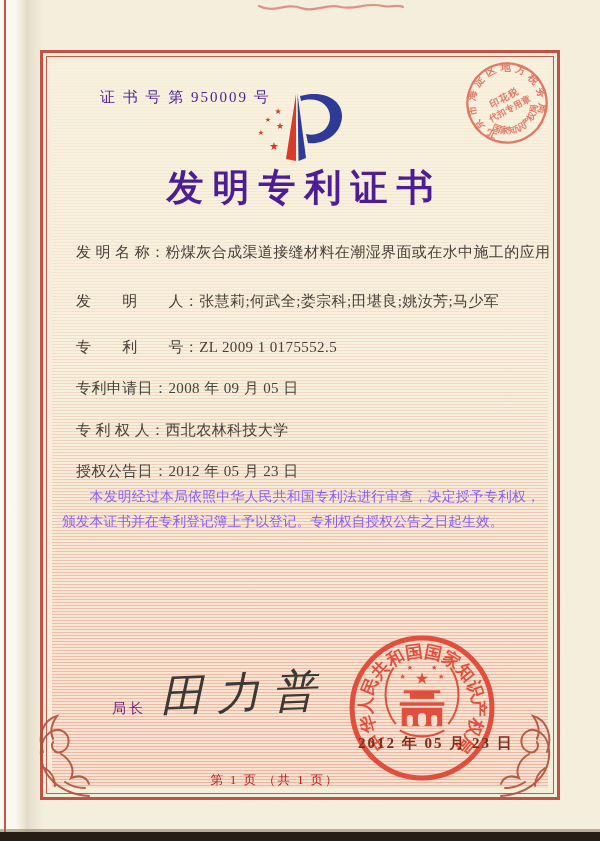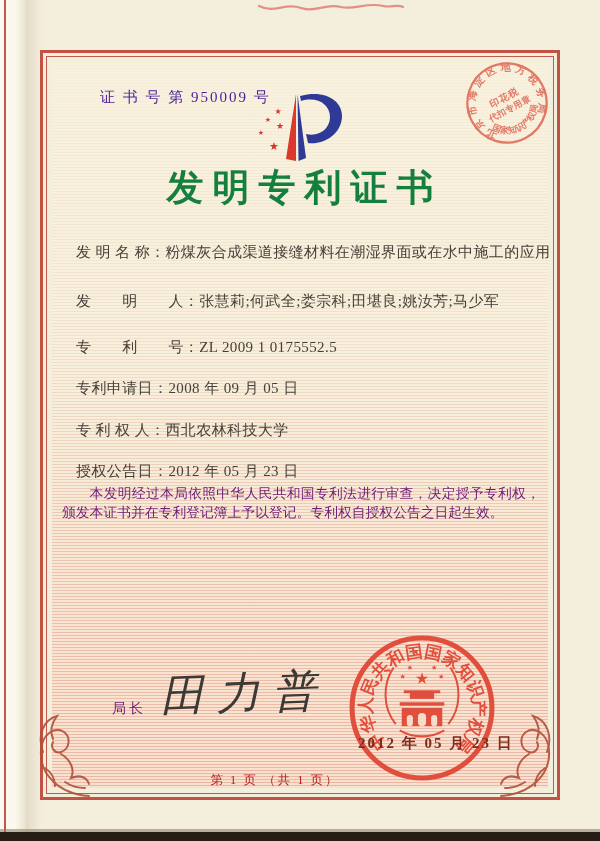"发明专利证书" .title { color: #15803d -> #4c1d95 }
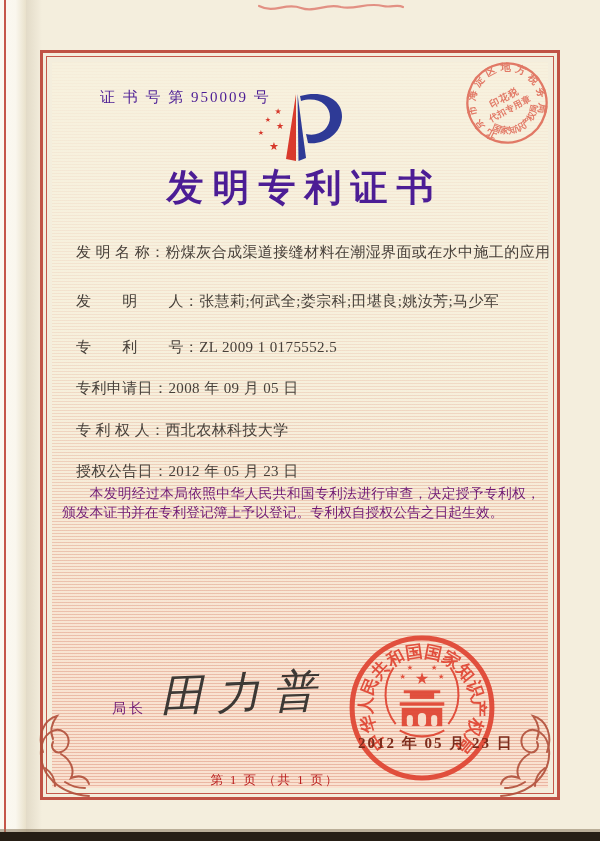"本发明经过本局依照中华人民共和国专利法进行审查，决定授予专利权，颁发本证书并在专" .body-block { color: #701a75 -> #8b5cf6; line-height: 19px -> 25px }
